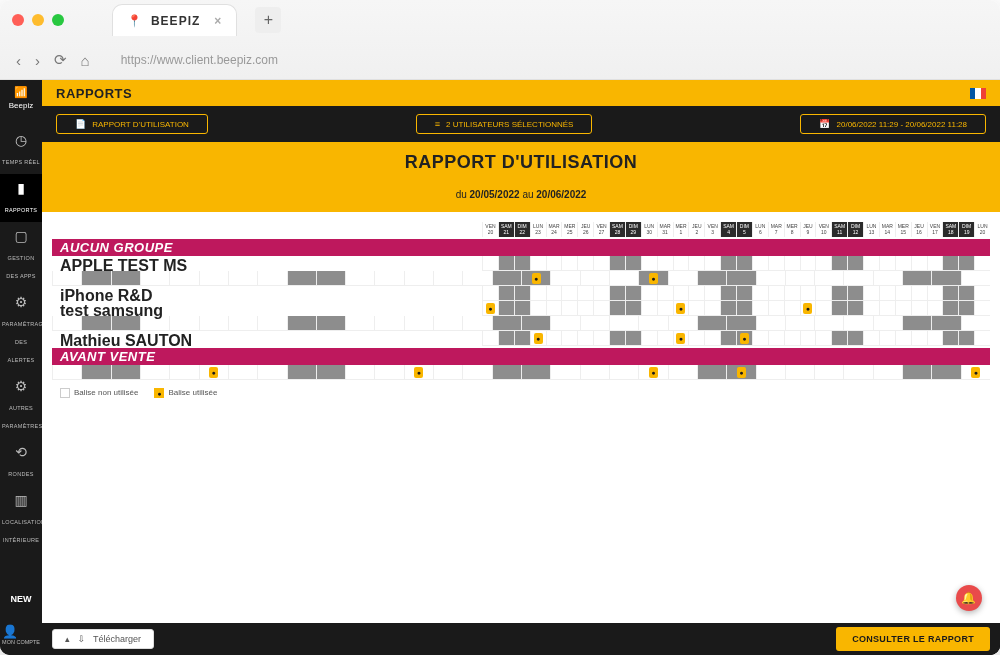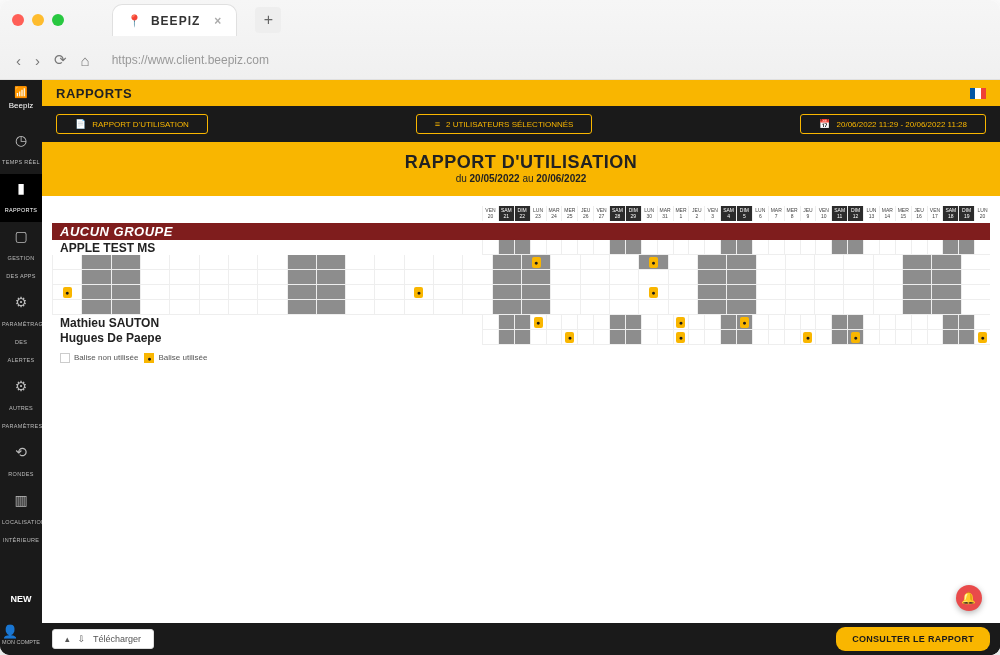"https://www.client.beepiz.com" .url { margin-left: 8px -> 17px }
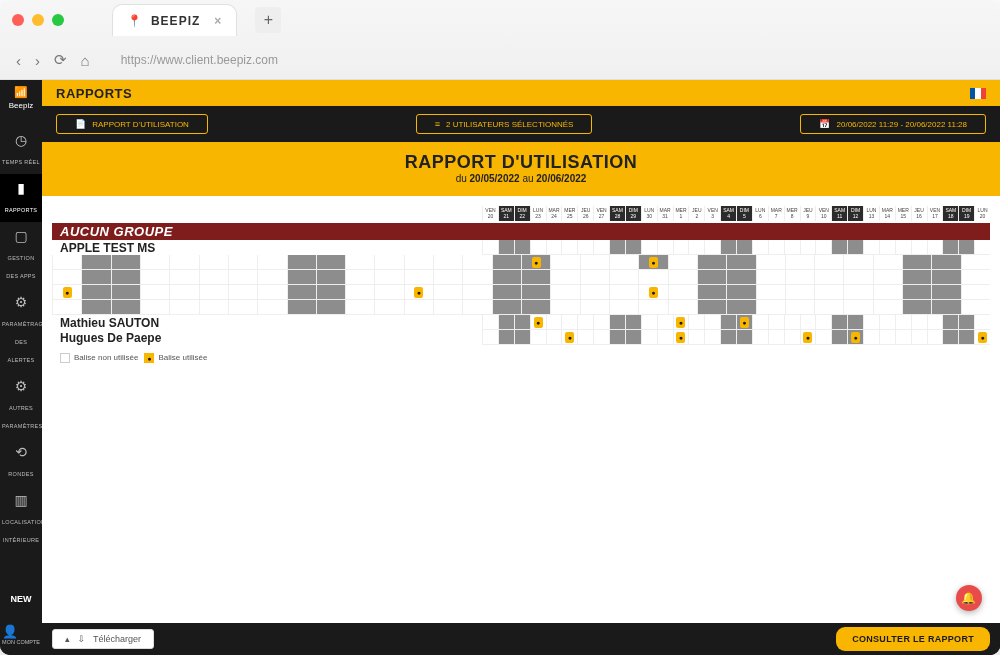"du 20/05/2022 au 20/06/2022" .subheader .range { margin-top: 0 -> 16px }
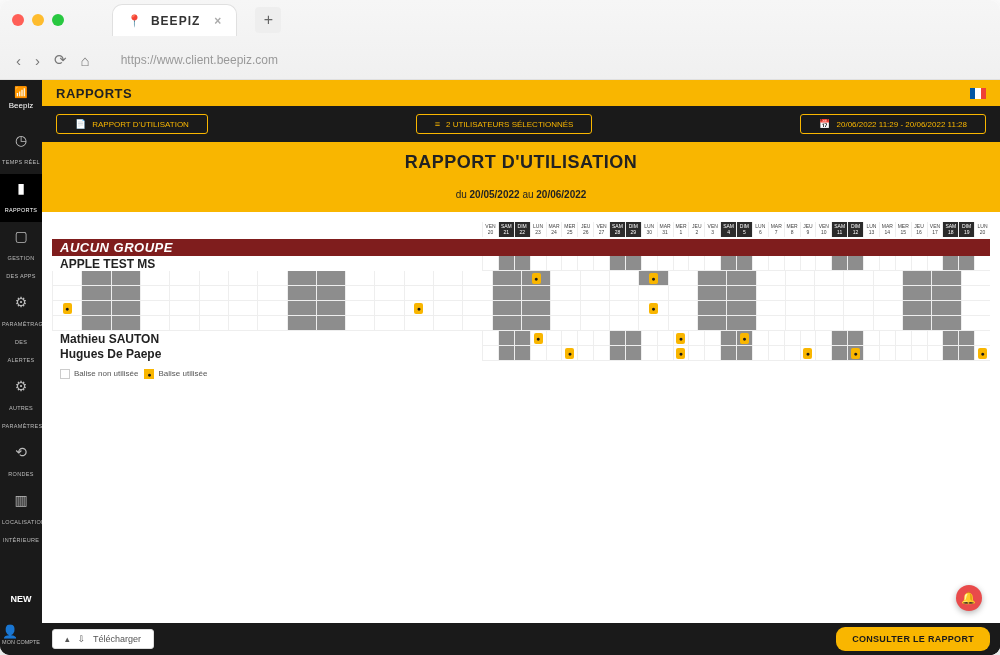"AUCUN GROUPE" .grouphdr { background: #7f1d1d -> #be185d }
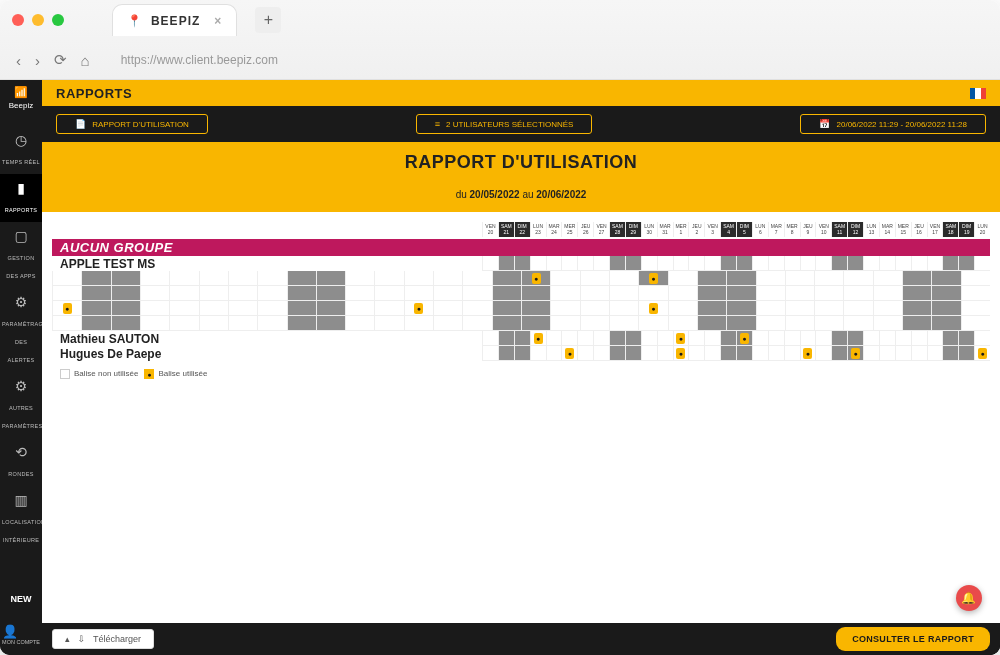"APPLE TEST MS" .row .name { font-size: 12px -> 16px }
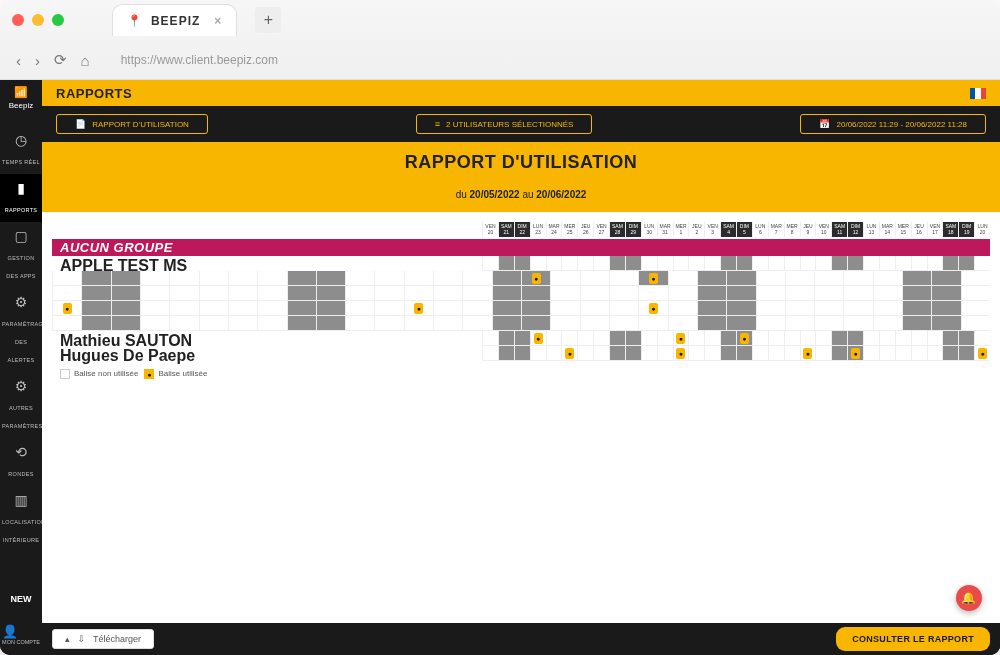"iPhone R&D" div.name { html: none -> <div>iPhone R&amp;D</div> }
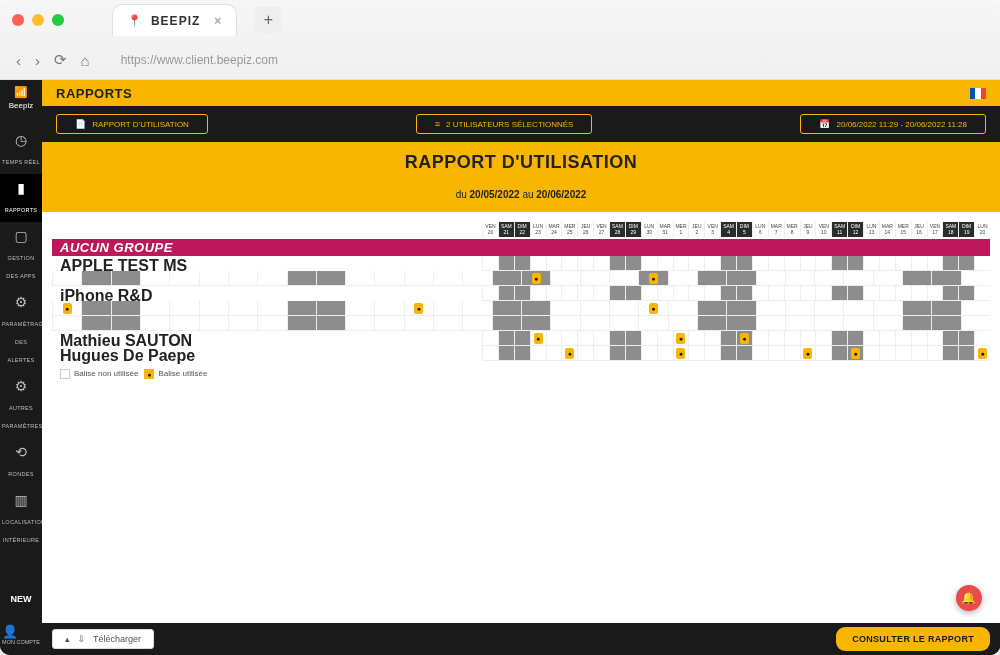"test samsung" div.name { html: none -> <div>test samsung</div> }
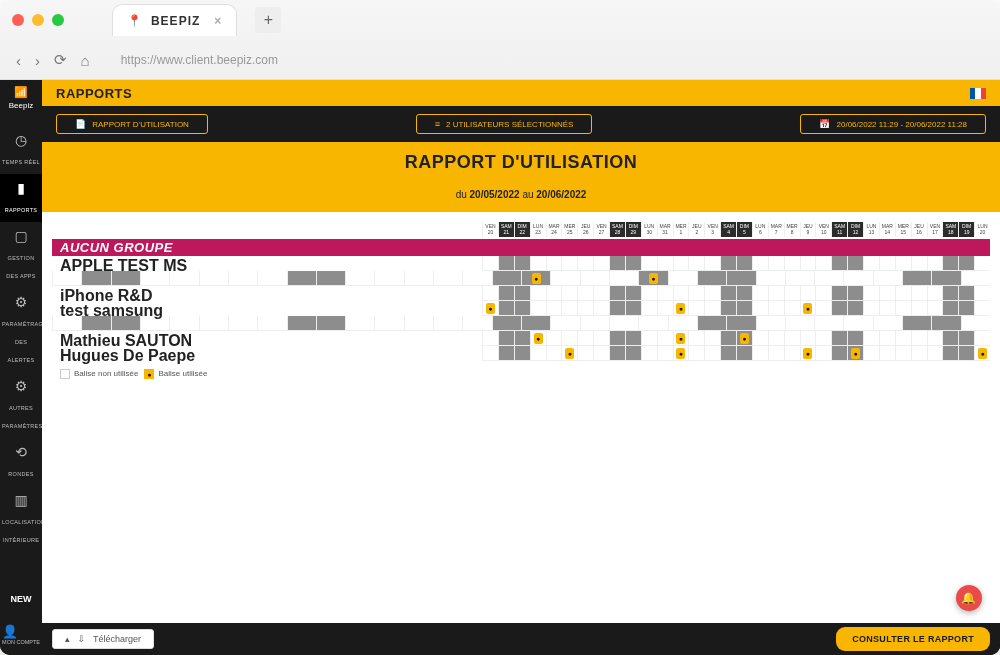"AVANT VENTE" div.grouphdr { html: none -> <div>AVANT VENTE</div> }
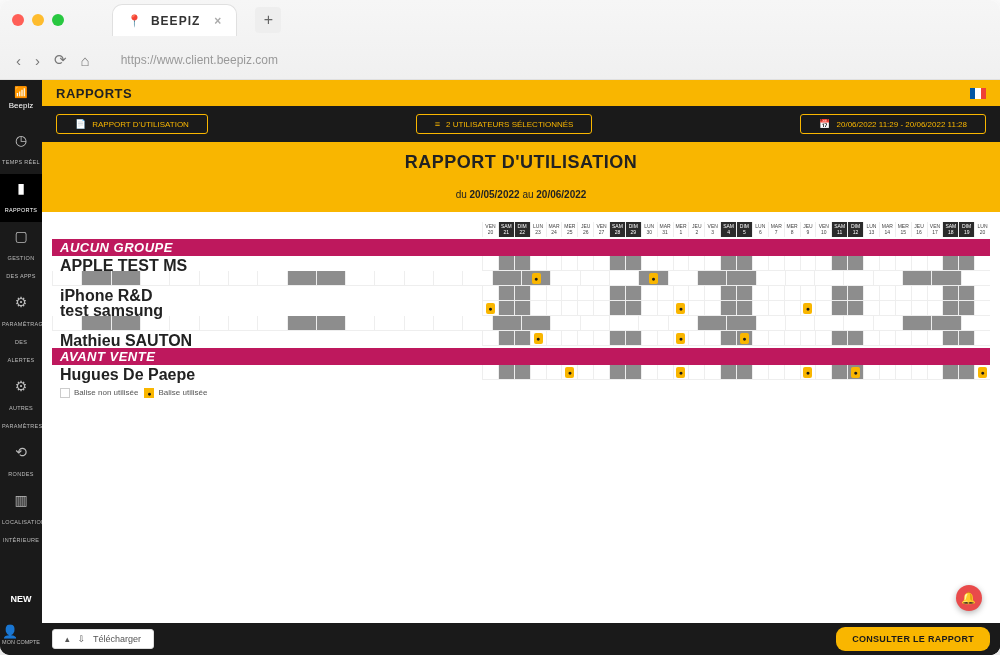"Hugues De Paepe" div.name { html: <div>Hugues De Paepe</div> -> none }
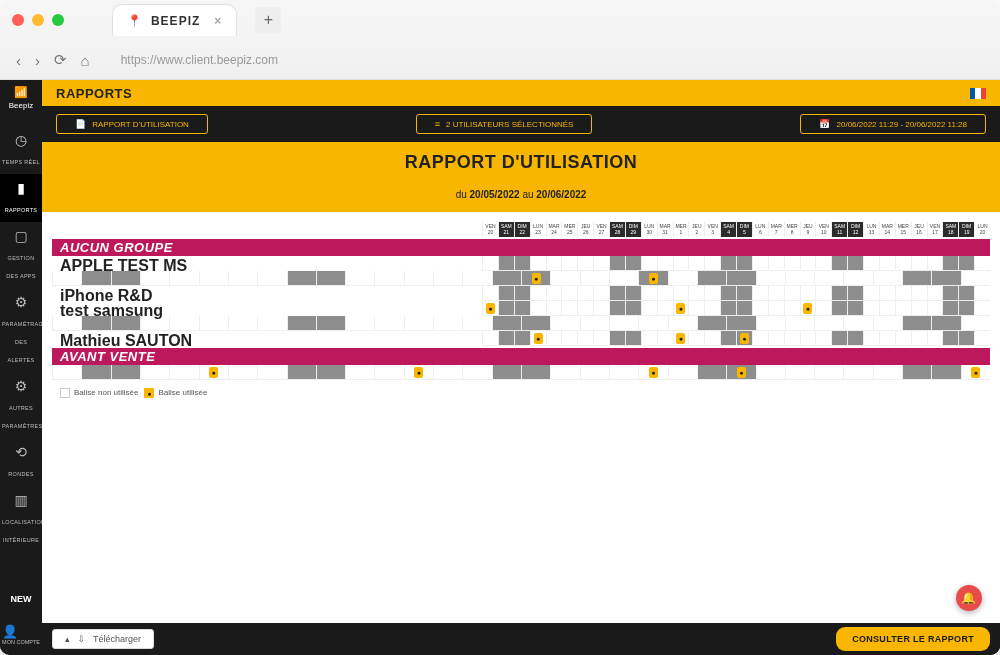"Balise non utilisée" .legend { gap: 6px -> 16px }
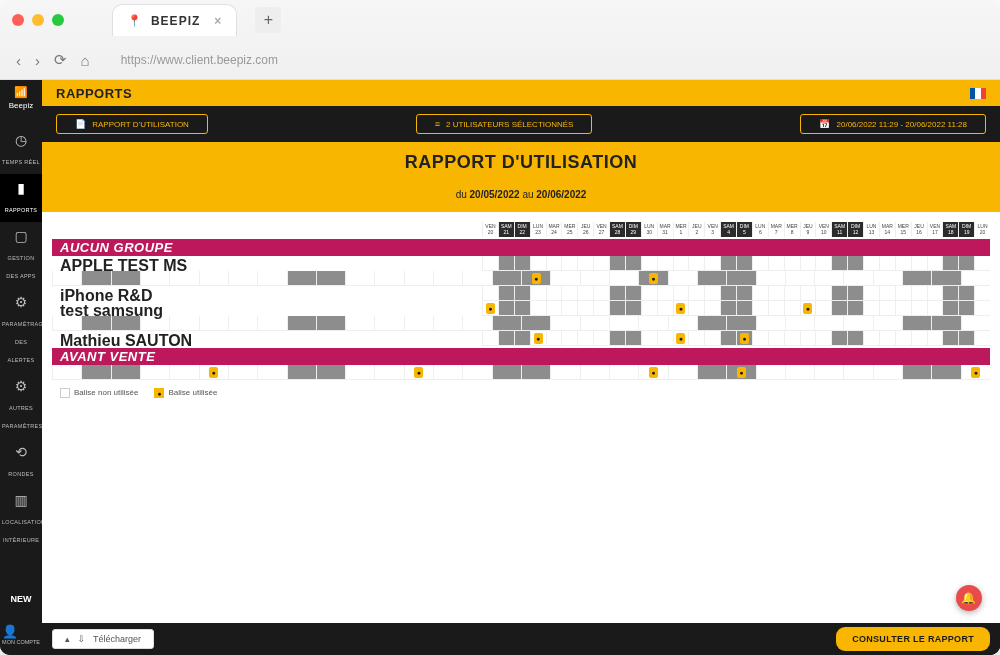"CONSULTER LE RAPPORT" .consult { border-radius: 9px -> 3px }
